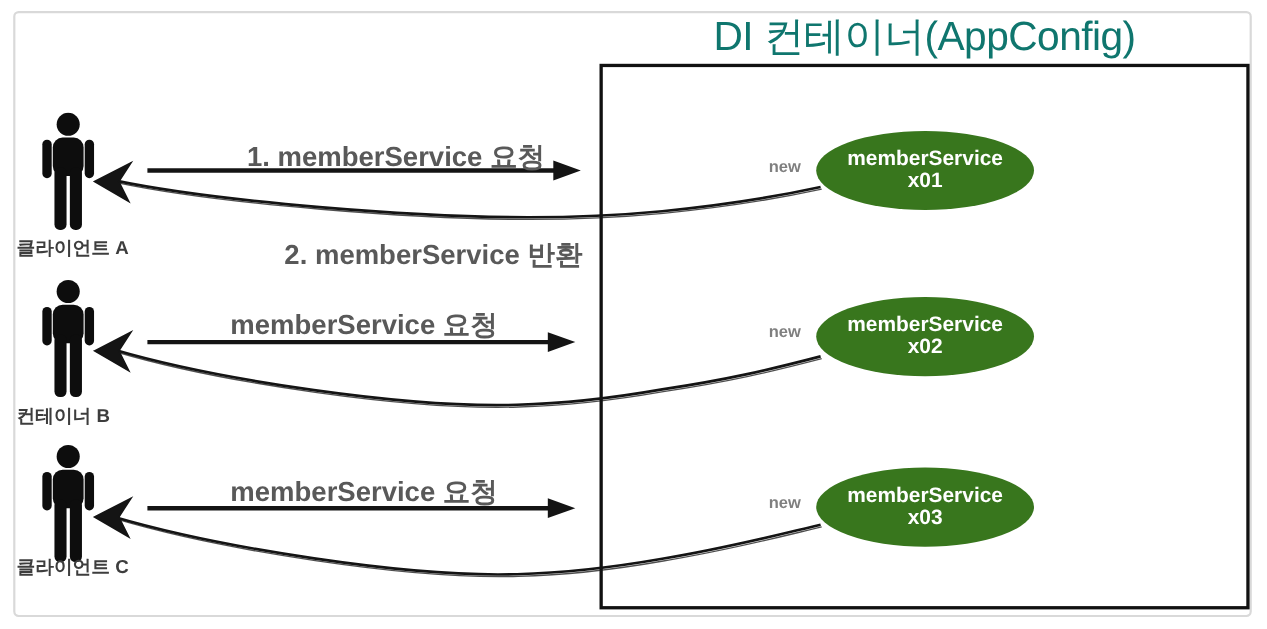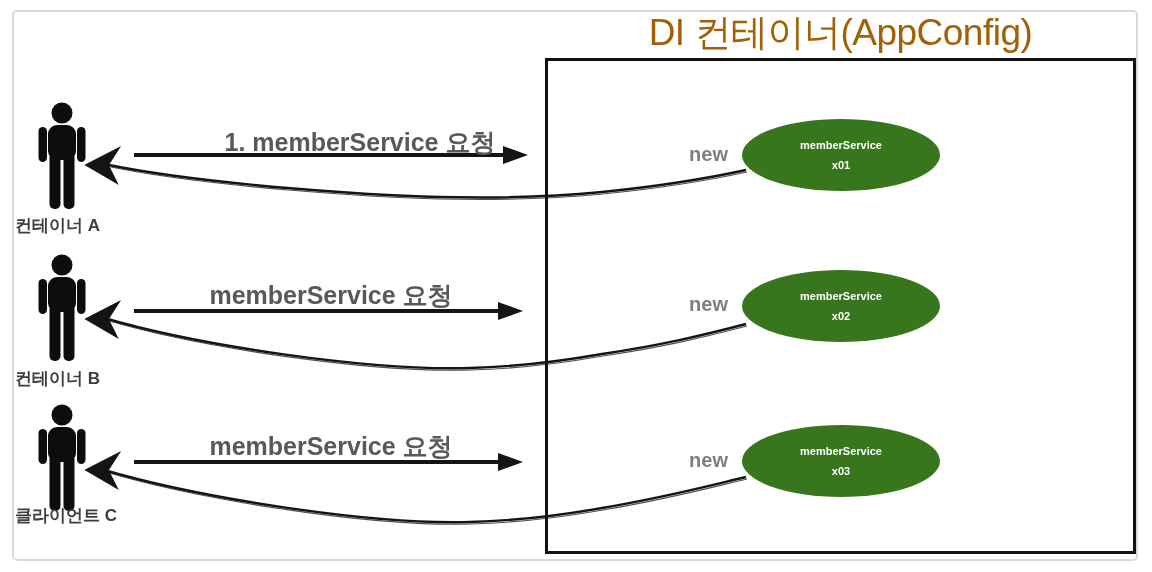"DI 컨테이너(AppConfig)" .diagram-title { color: #a16207 -> #0f766e }
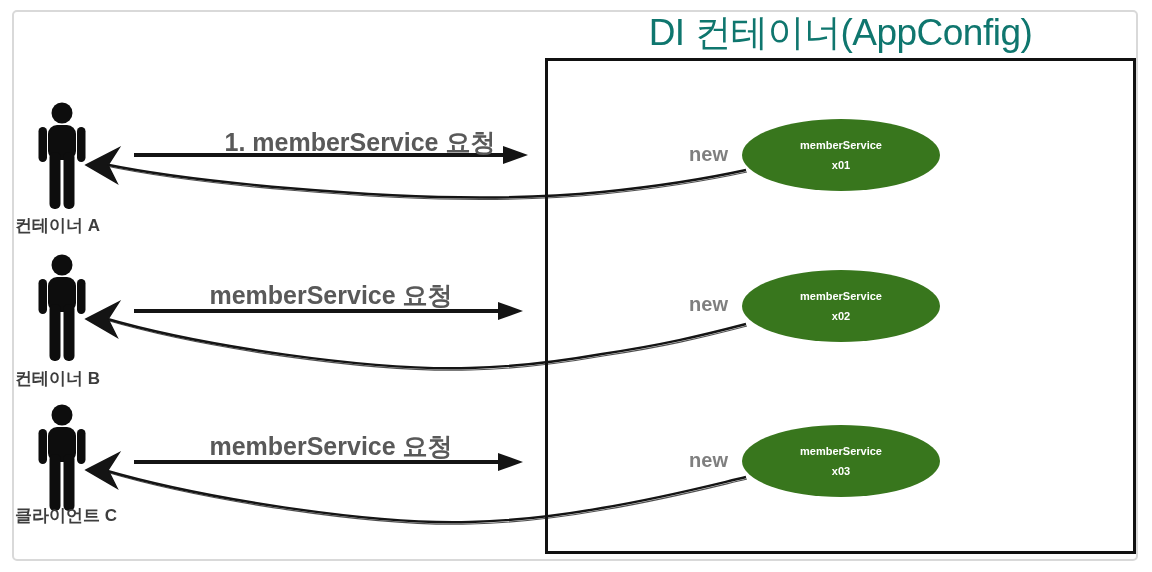"new" .new-label { font-size: 20px -> 15px }
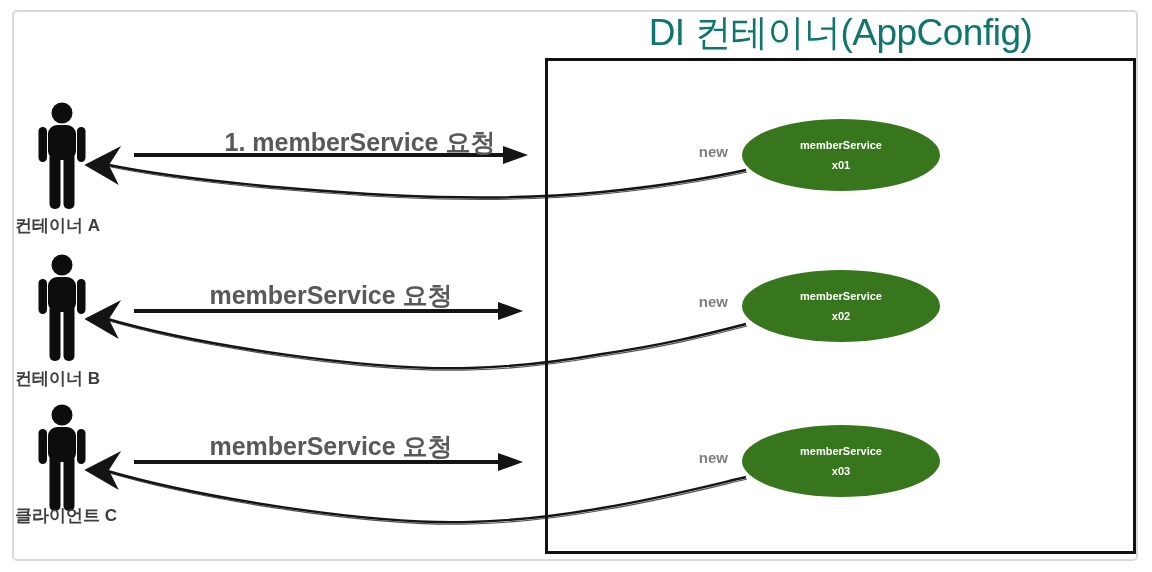"memberService" .bean div { font-size: 11px -> 19px }
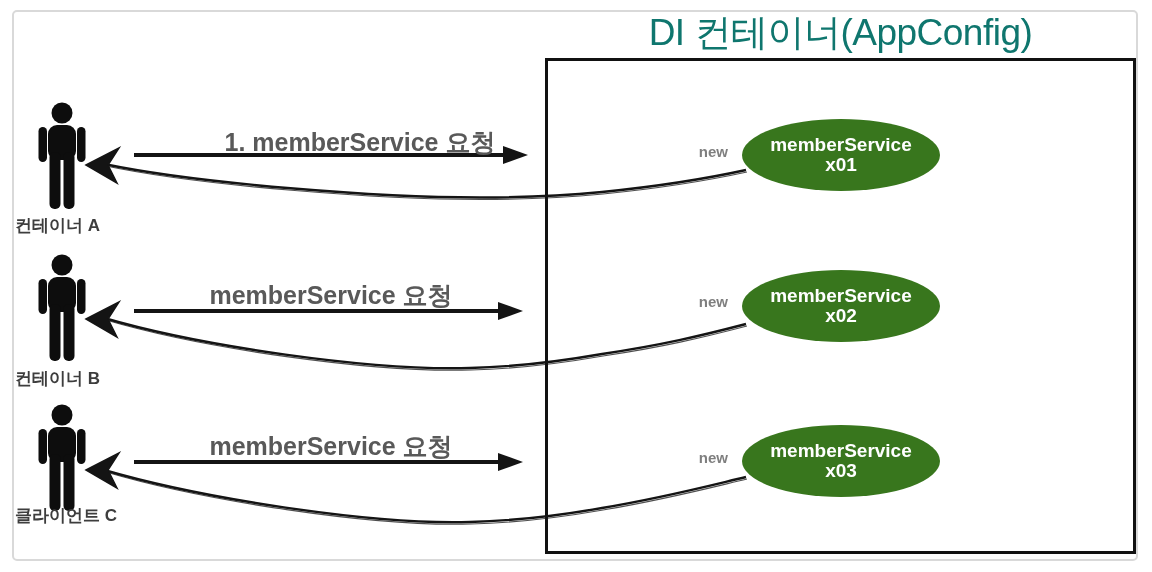"컨테이너 A" div.client-label { text: 컨테이너 -> 클라이언트 }
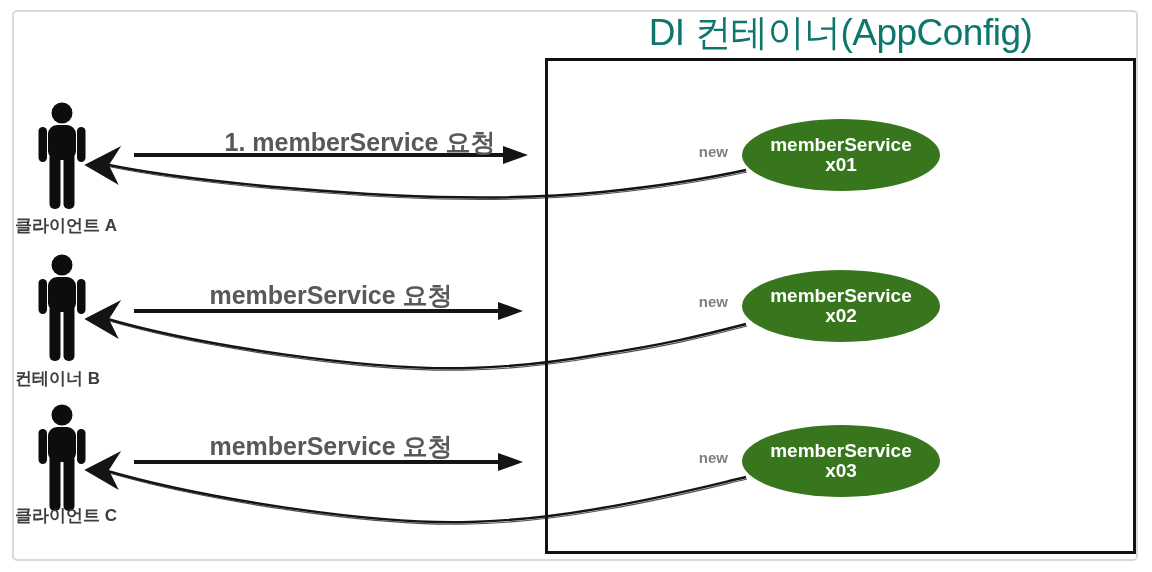"2. memberService 반환" div.arrow-label { html: none -> <div>2. memberService 반환</div> }
